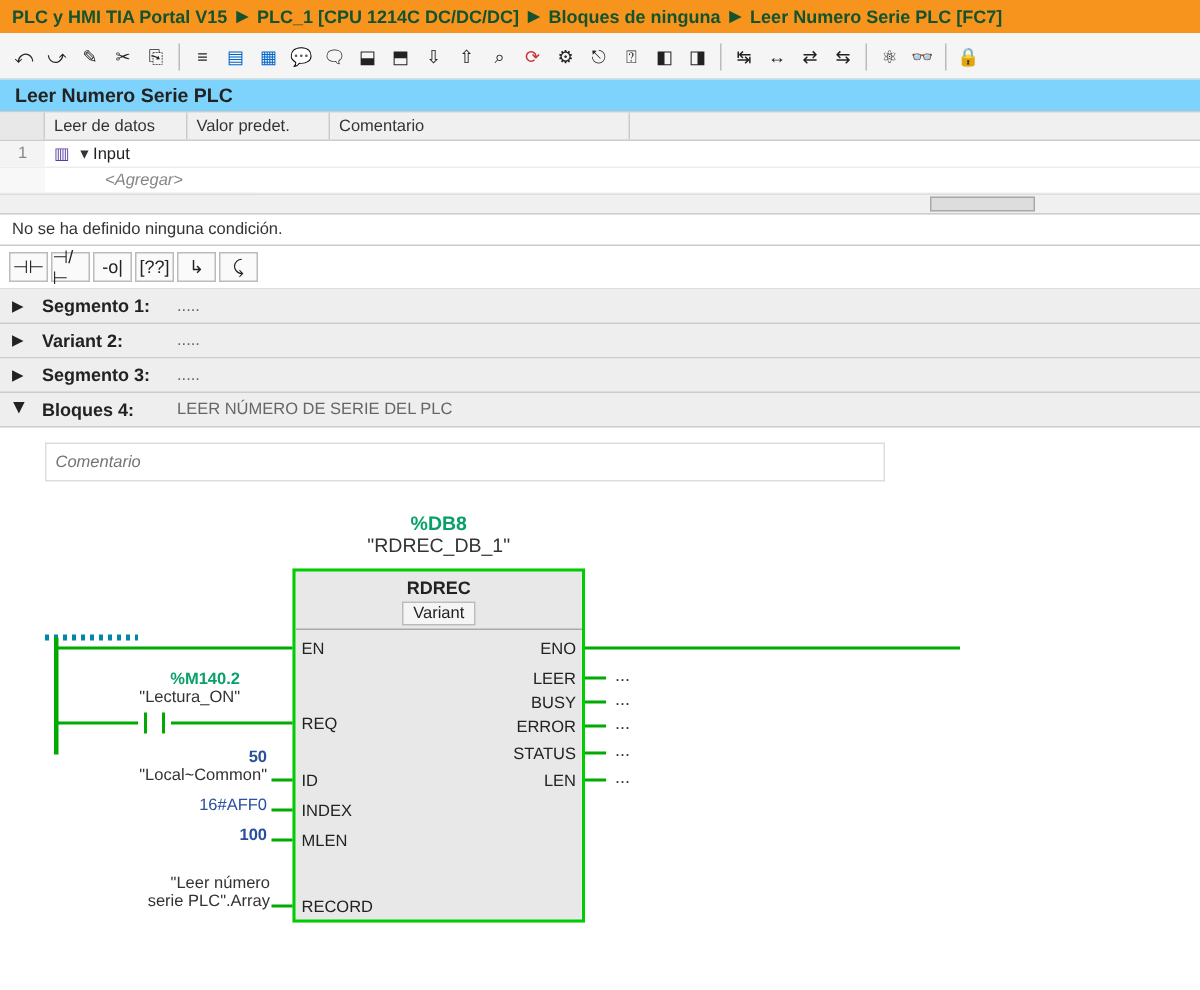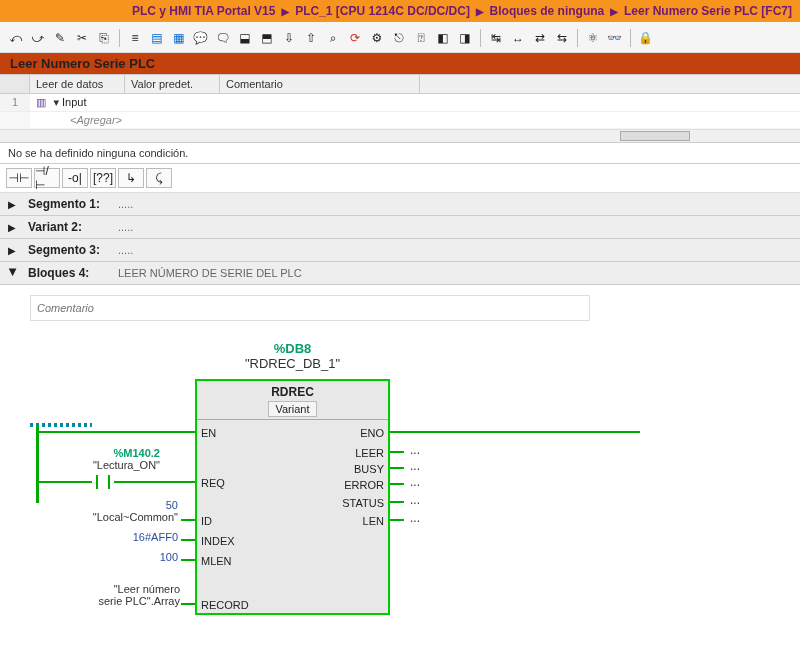"PLC y HMI TIA Portal" .bc { color: #701a75 -> #14532d; justify-content: flex-end -> none }
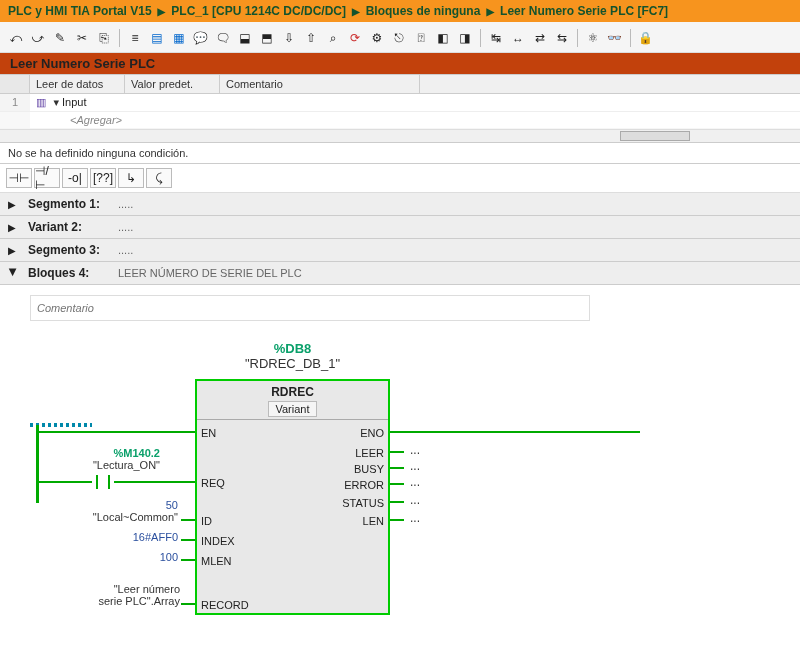"Leer Numero Serie PLC" .fn-title { background: #c2410c -> #7dd3fc }
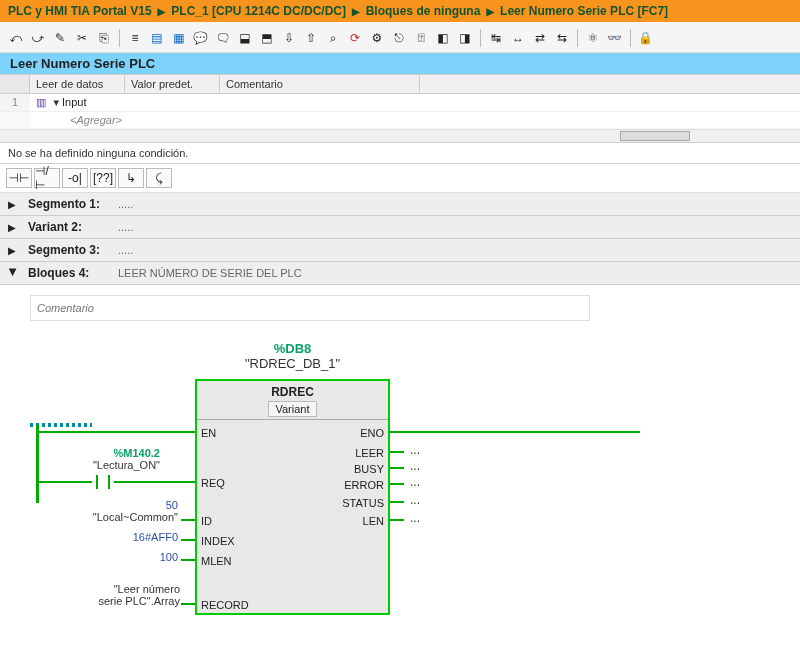"50" .sig .num { font-weight: 400 -> 700 }
